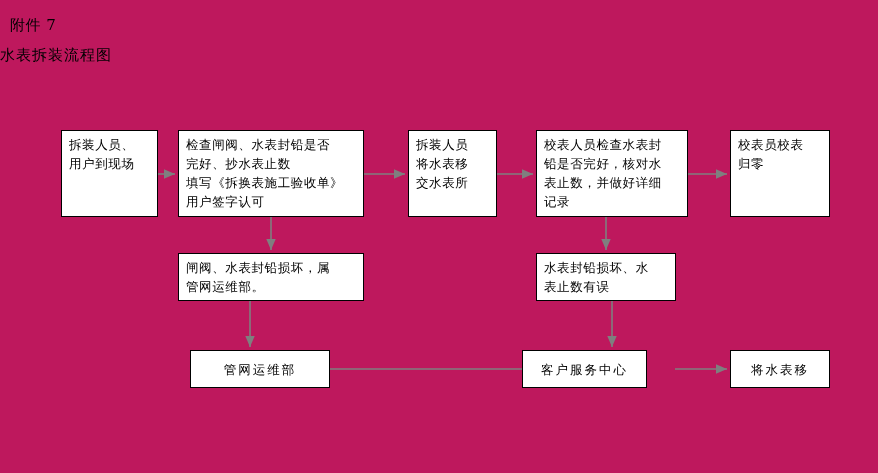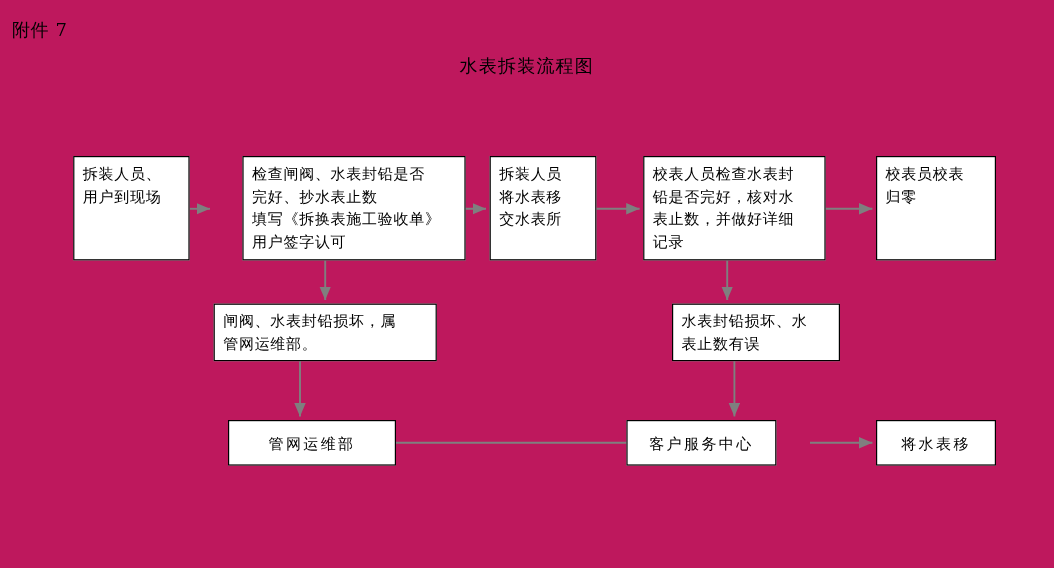"水表拆装流程图" .chart-title { text-align: center -> left }
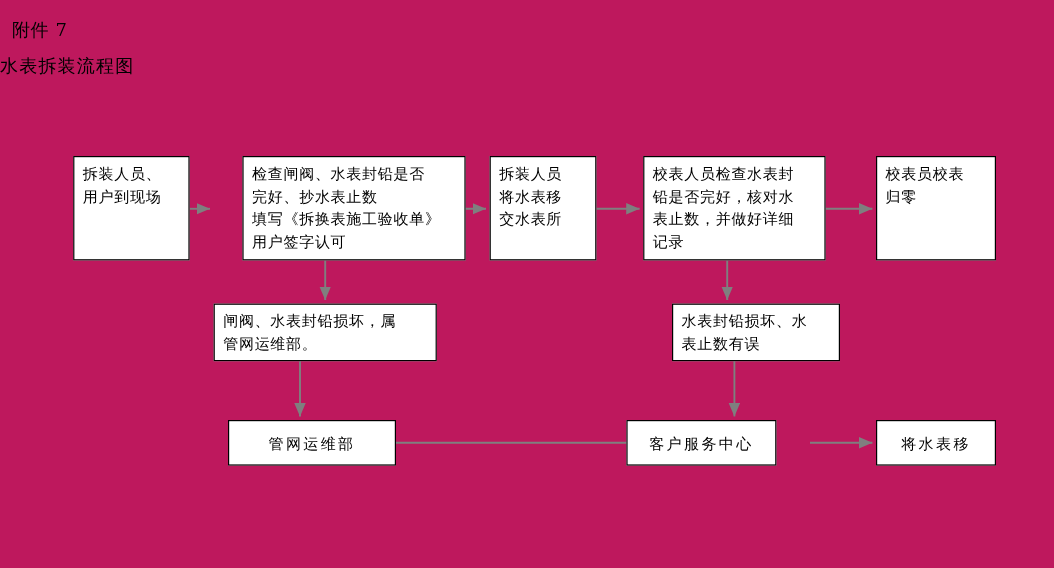"检查闸阀、水表封铅是否" div.node { margin-left: 24px -> none }
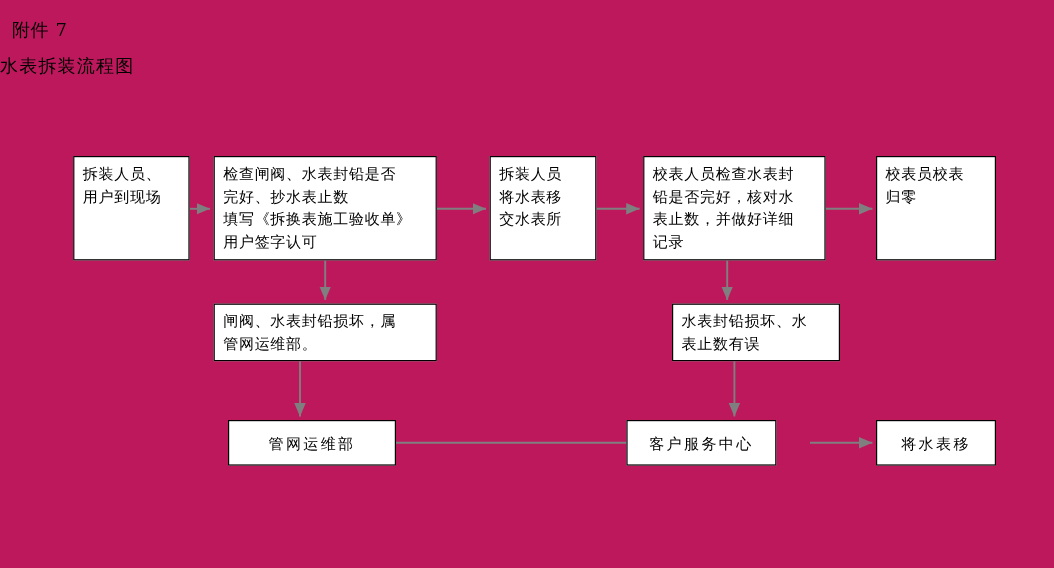"水表封铅损坏、水" div.node { margin-left: 24px -> none }
